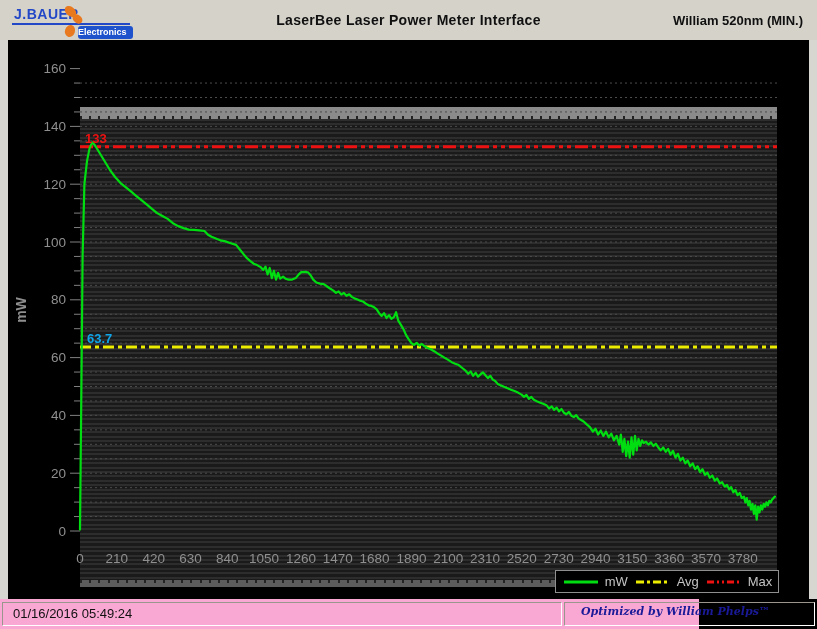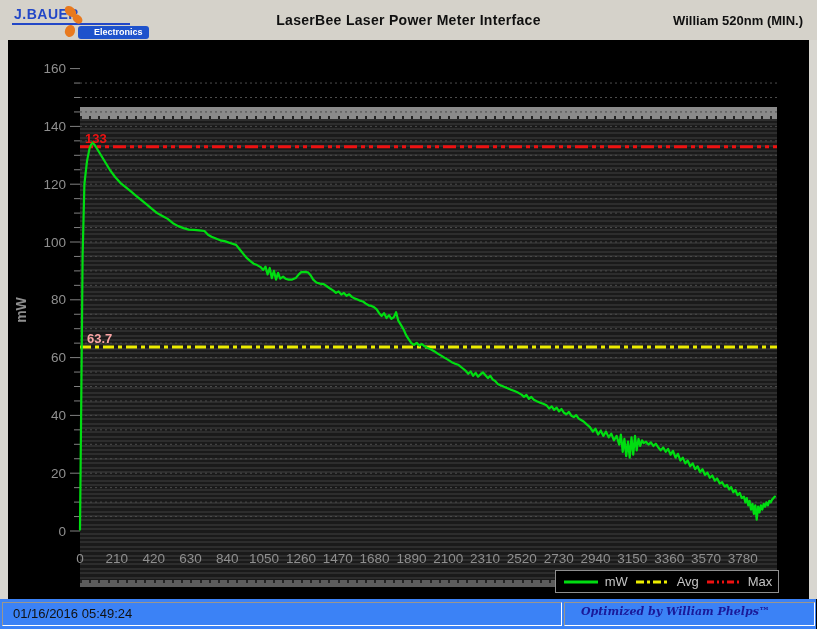"Electronics" #logo-sub { padding: 1px 6px 2px 16px -> 1px 6px 2px 0 }
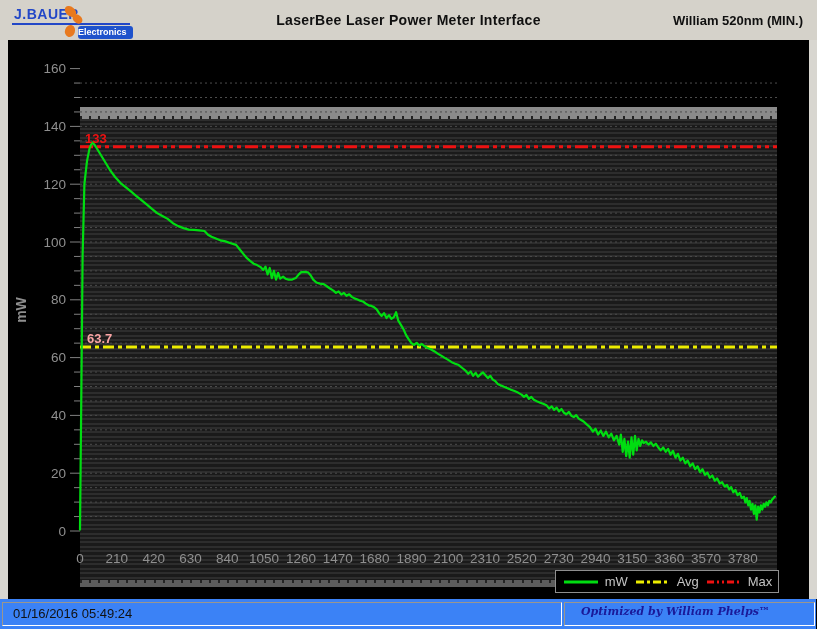"63.7" #avg-label { color: #fca5a5 -> #0ea5e9 }
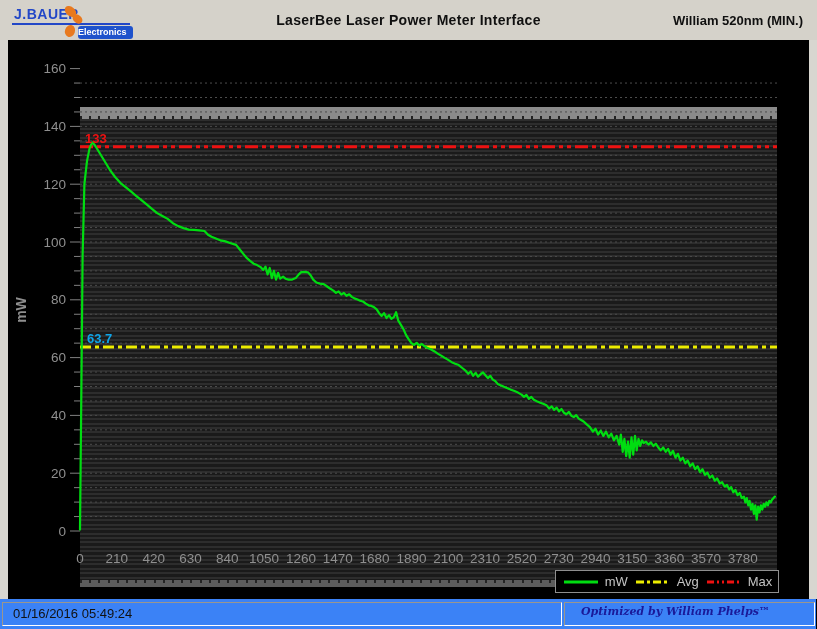"01/16/2016 05:49:24" #status-bar { background: #3b82f6 -> #f9a8d4; width: 816px -> 699px }
